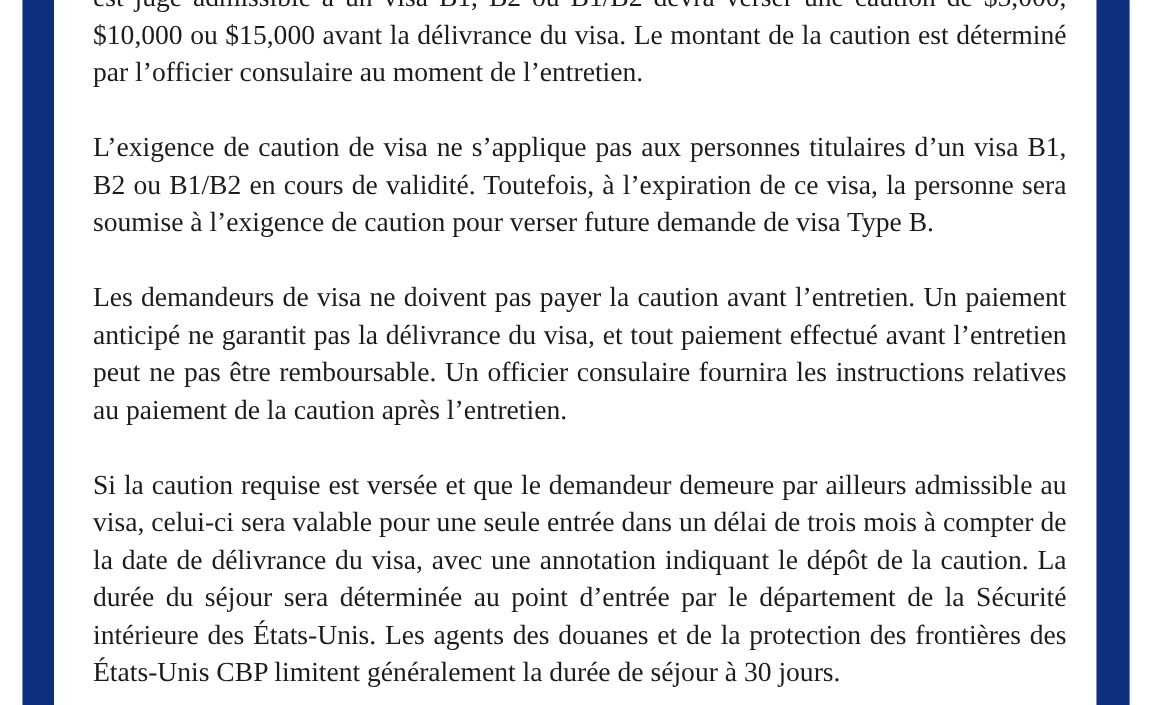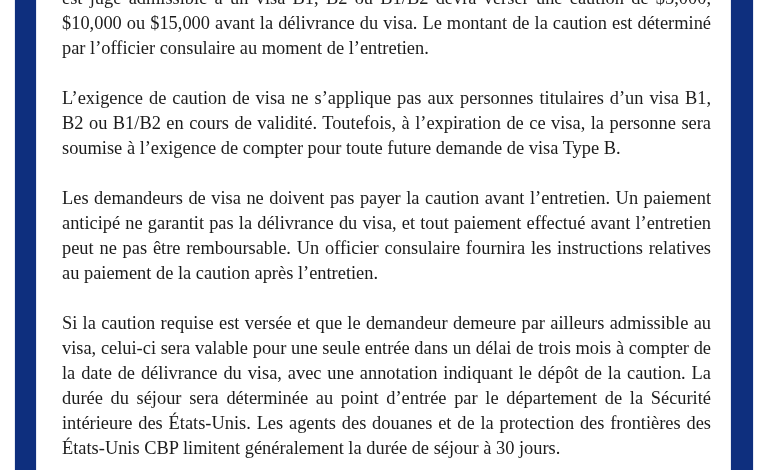"L’exigence de caution de visa" p { text: compter pour toute -> caution pour verser }
